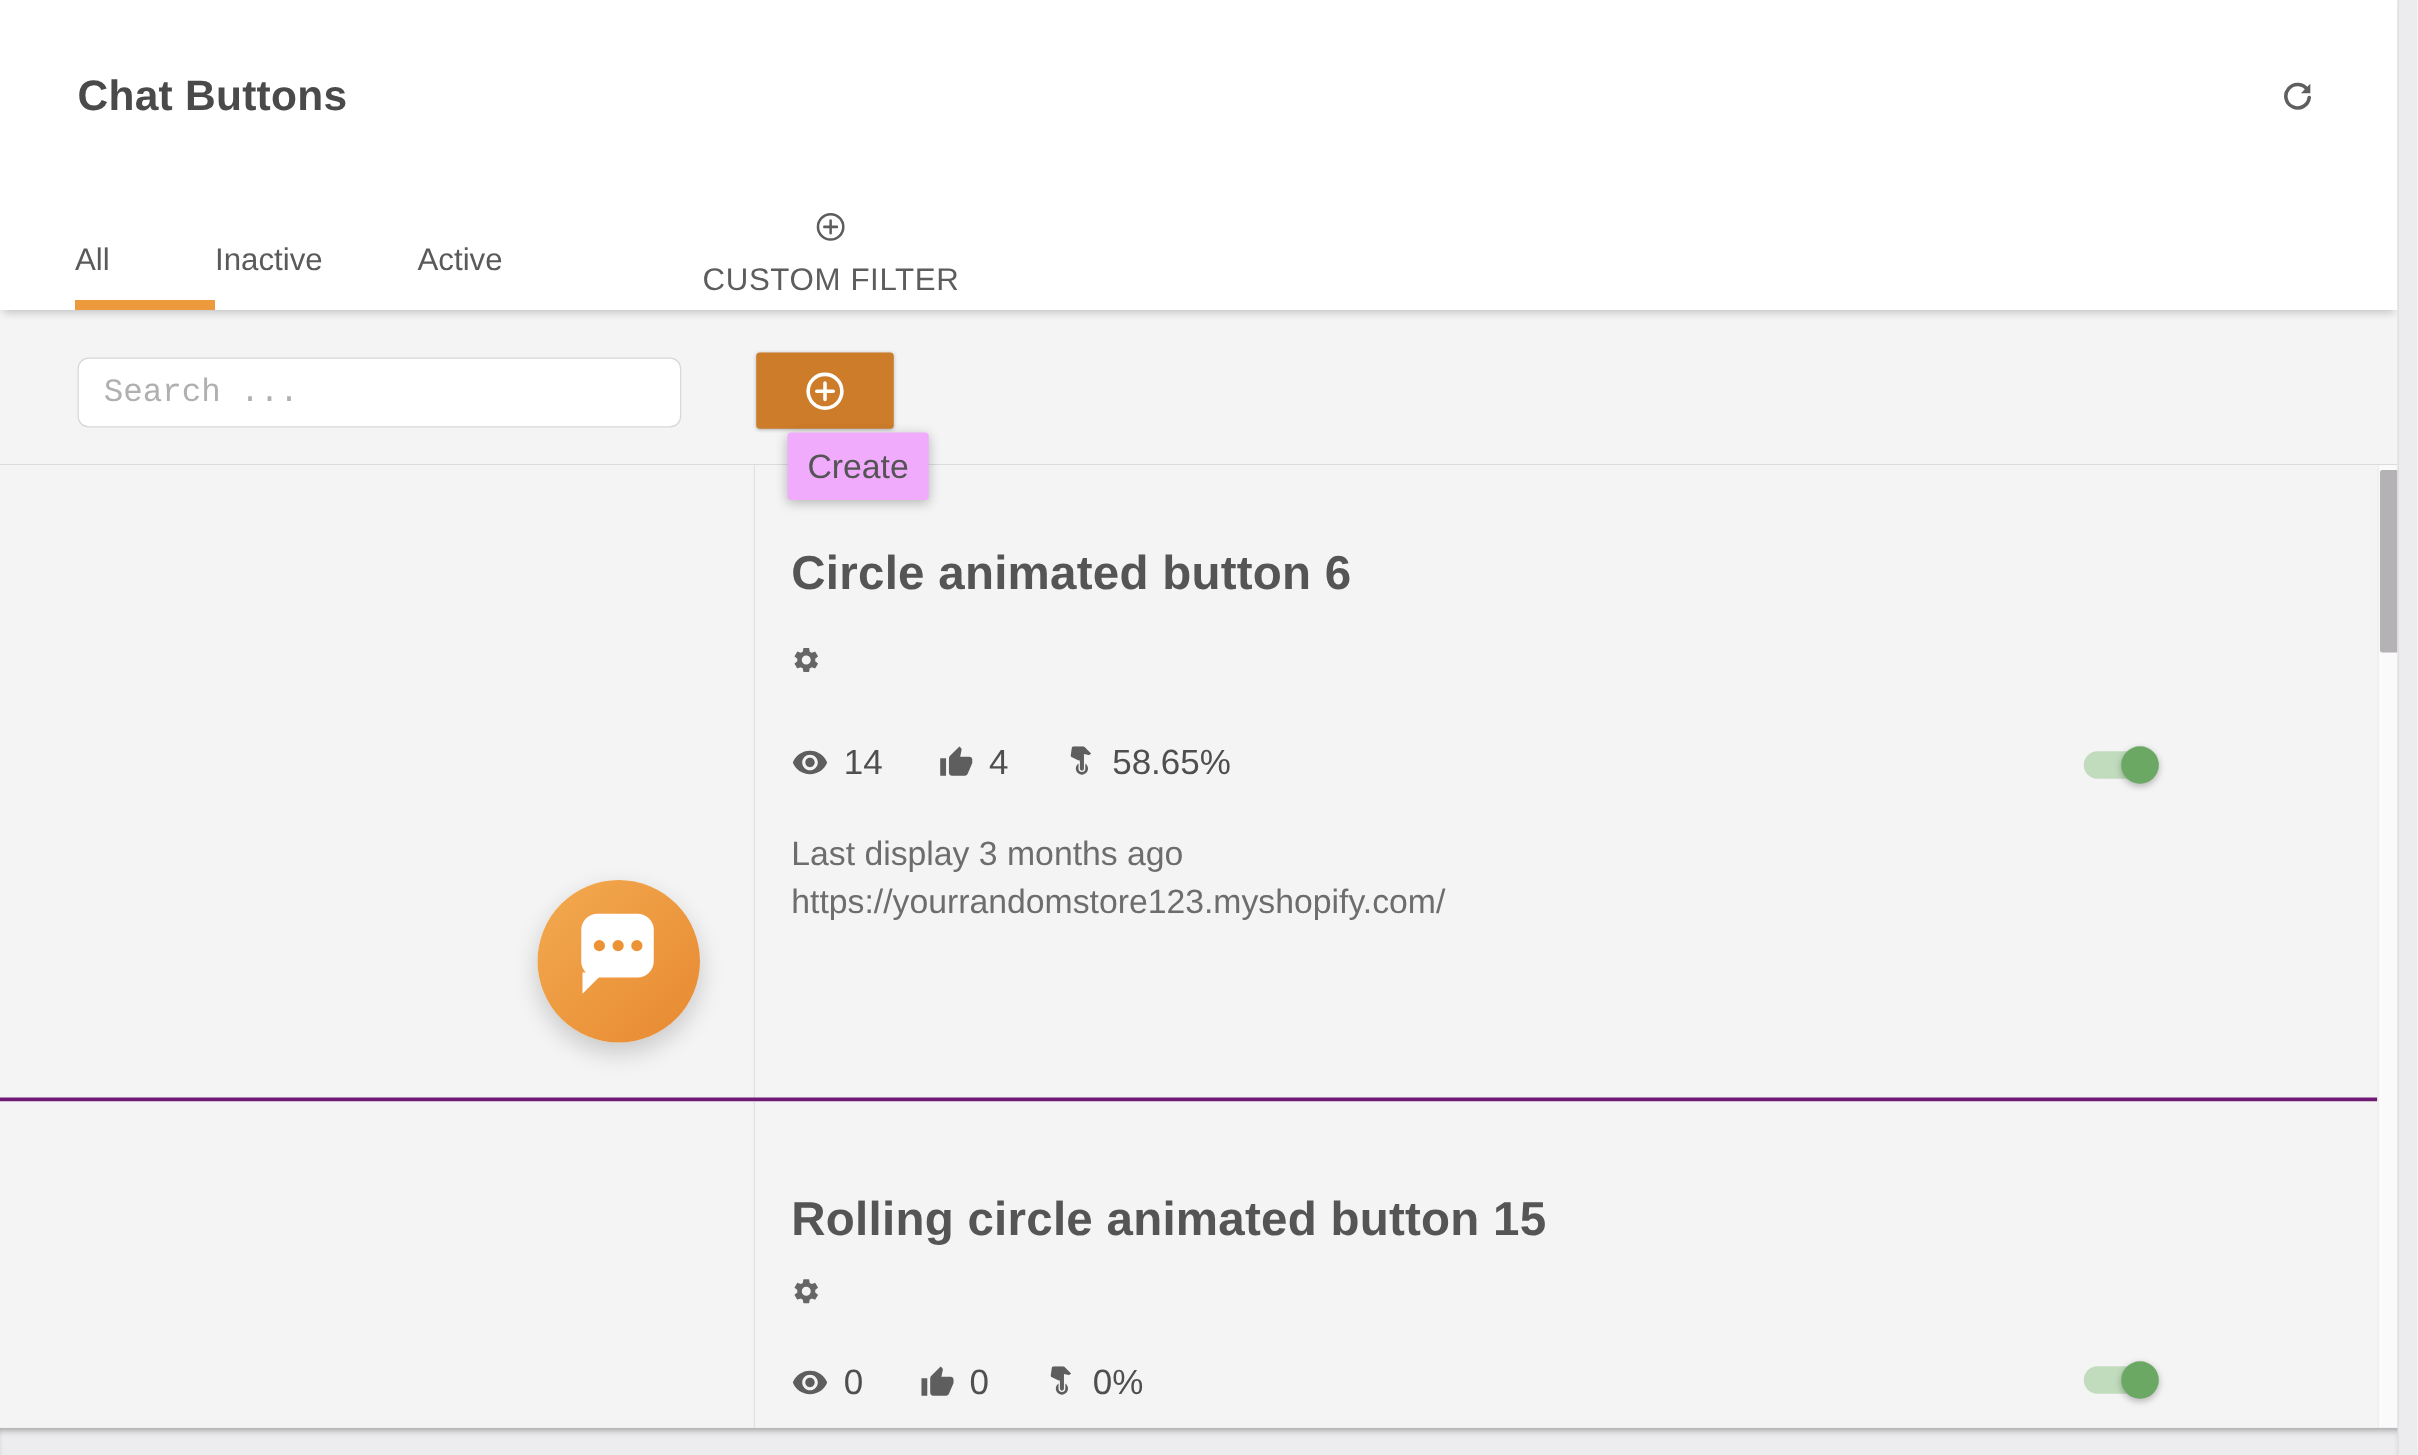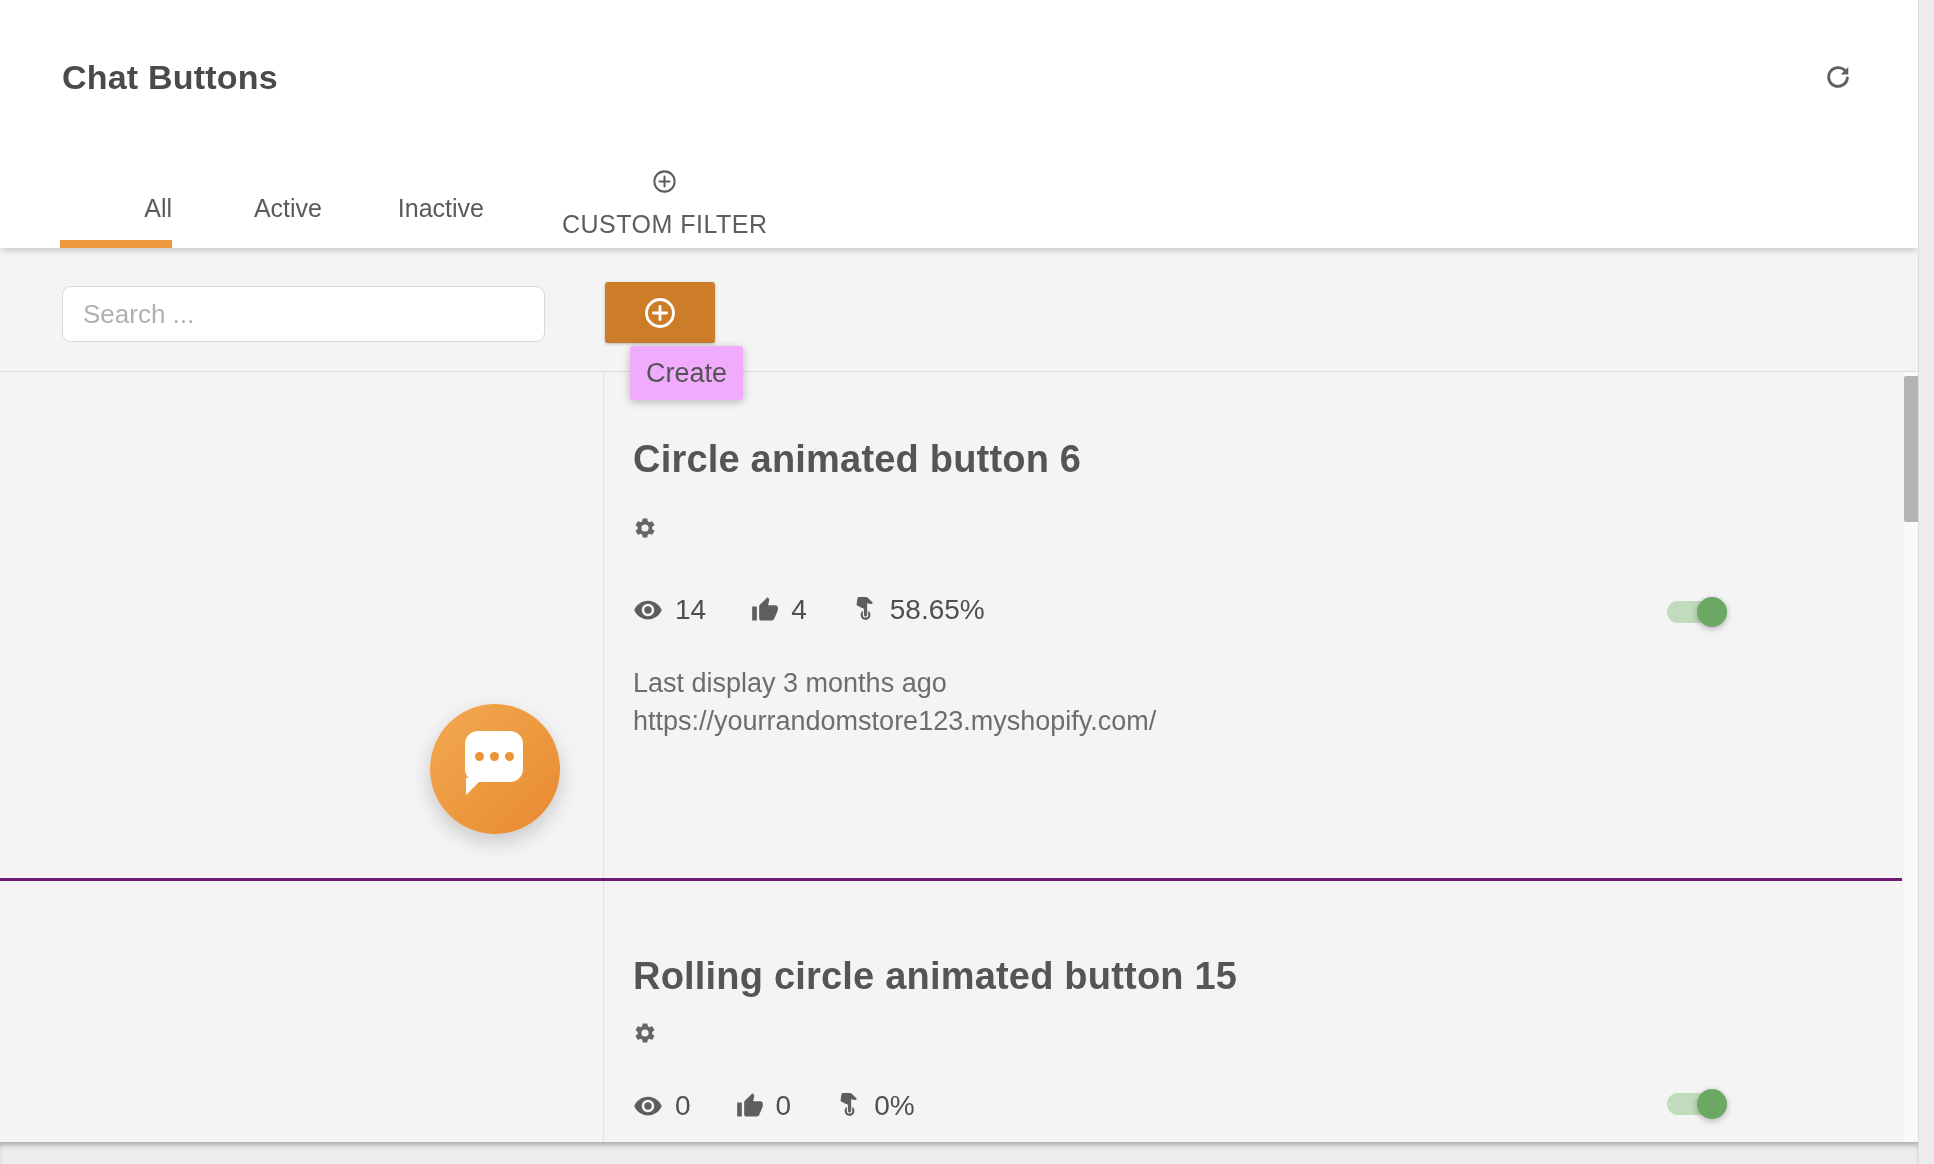"All" .tab { justify-content: flex-end -> flex-start }
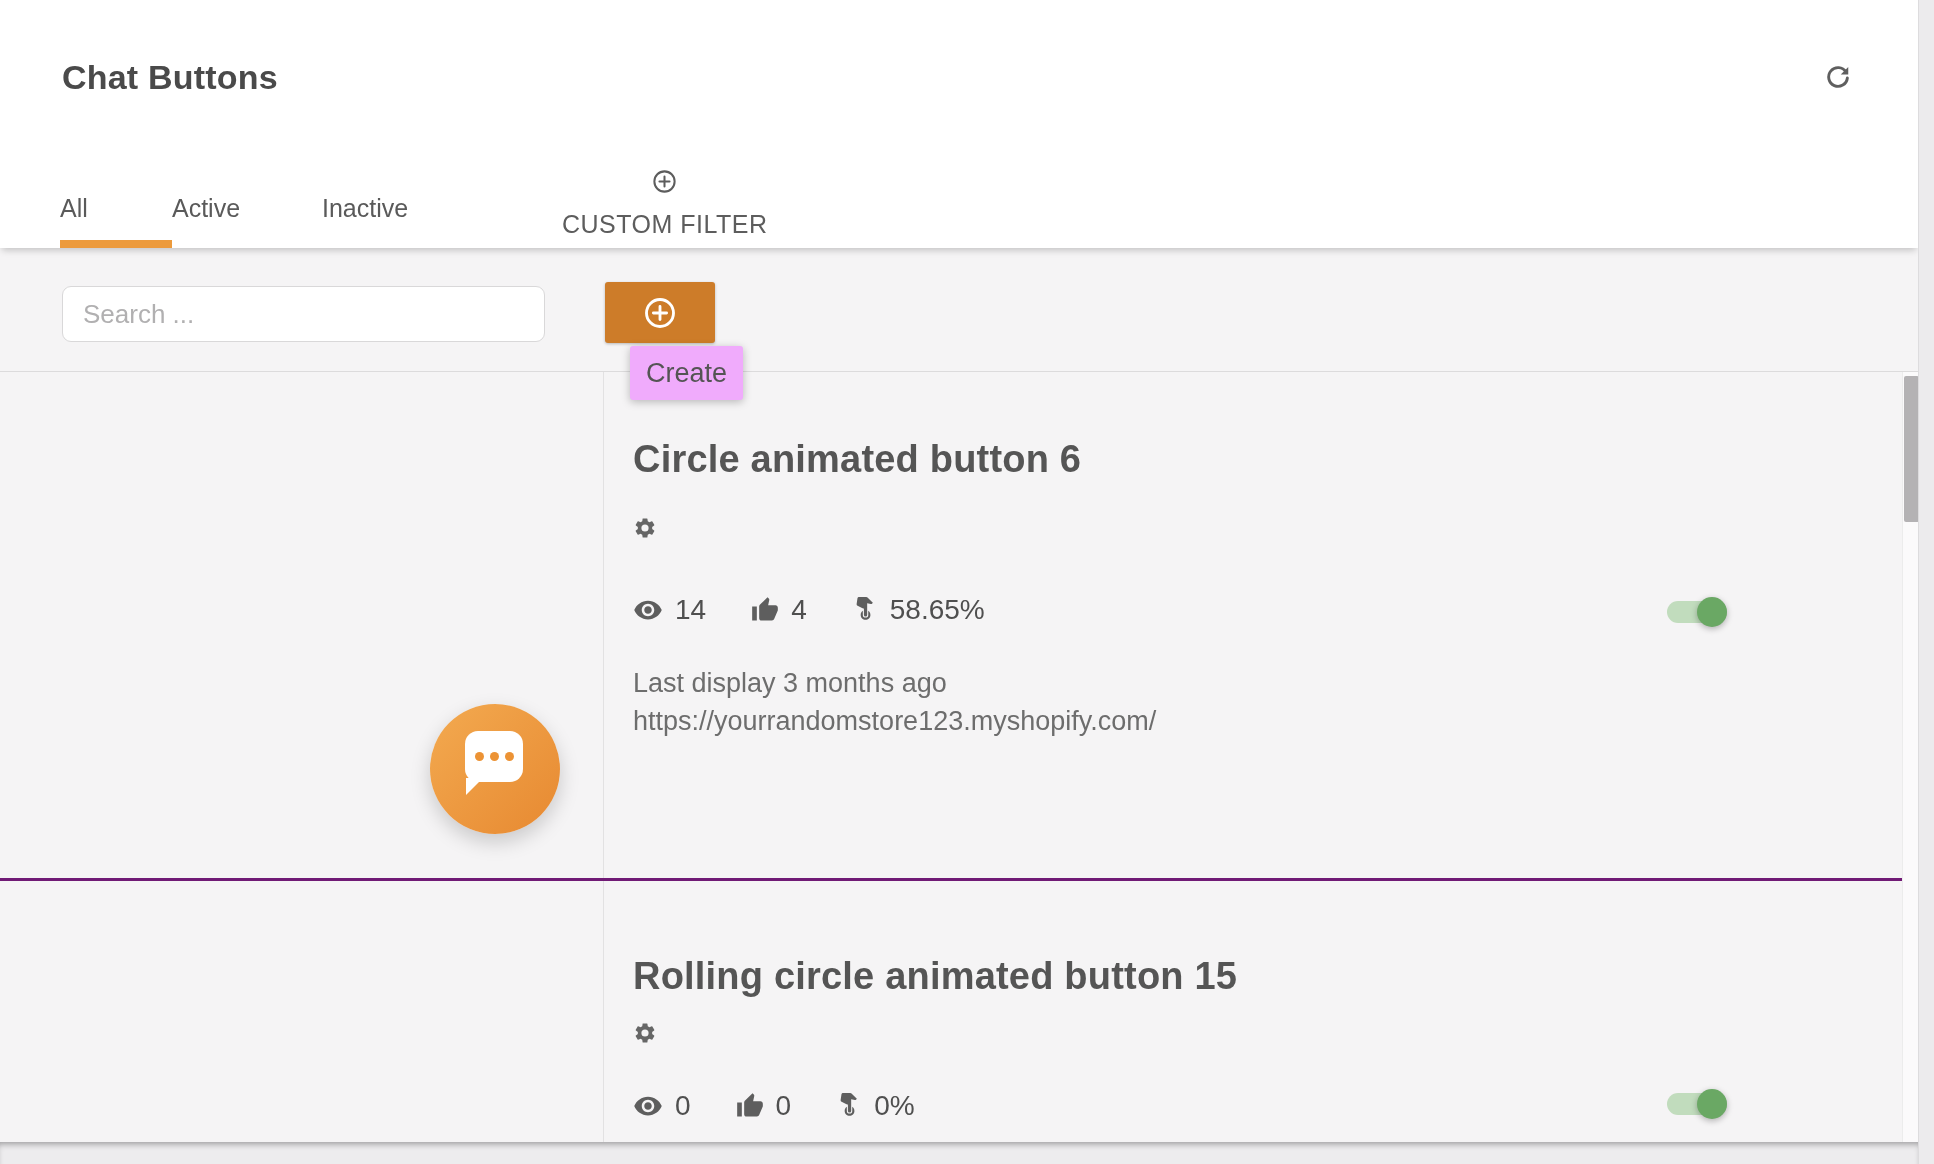"Active" div.tab { order: before "Inactive" -> after "Inactive" }
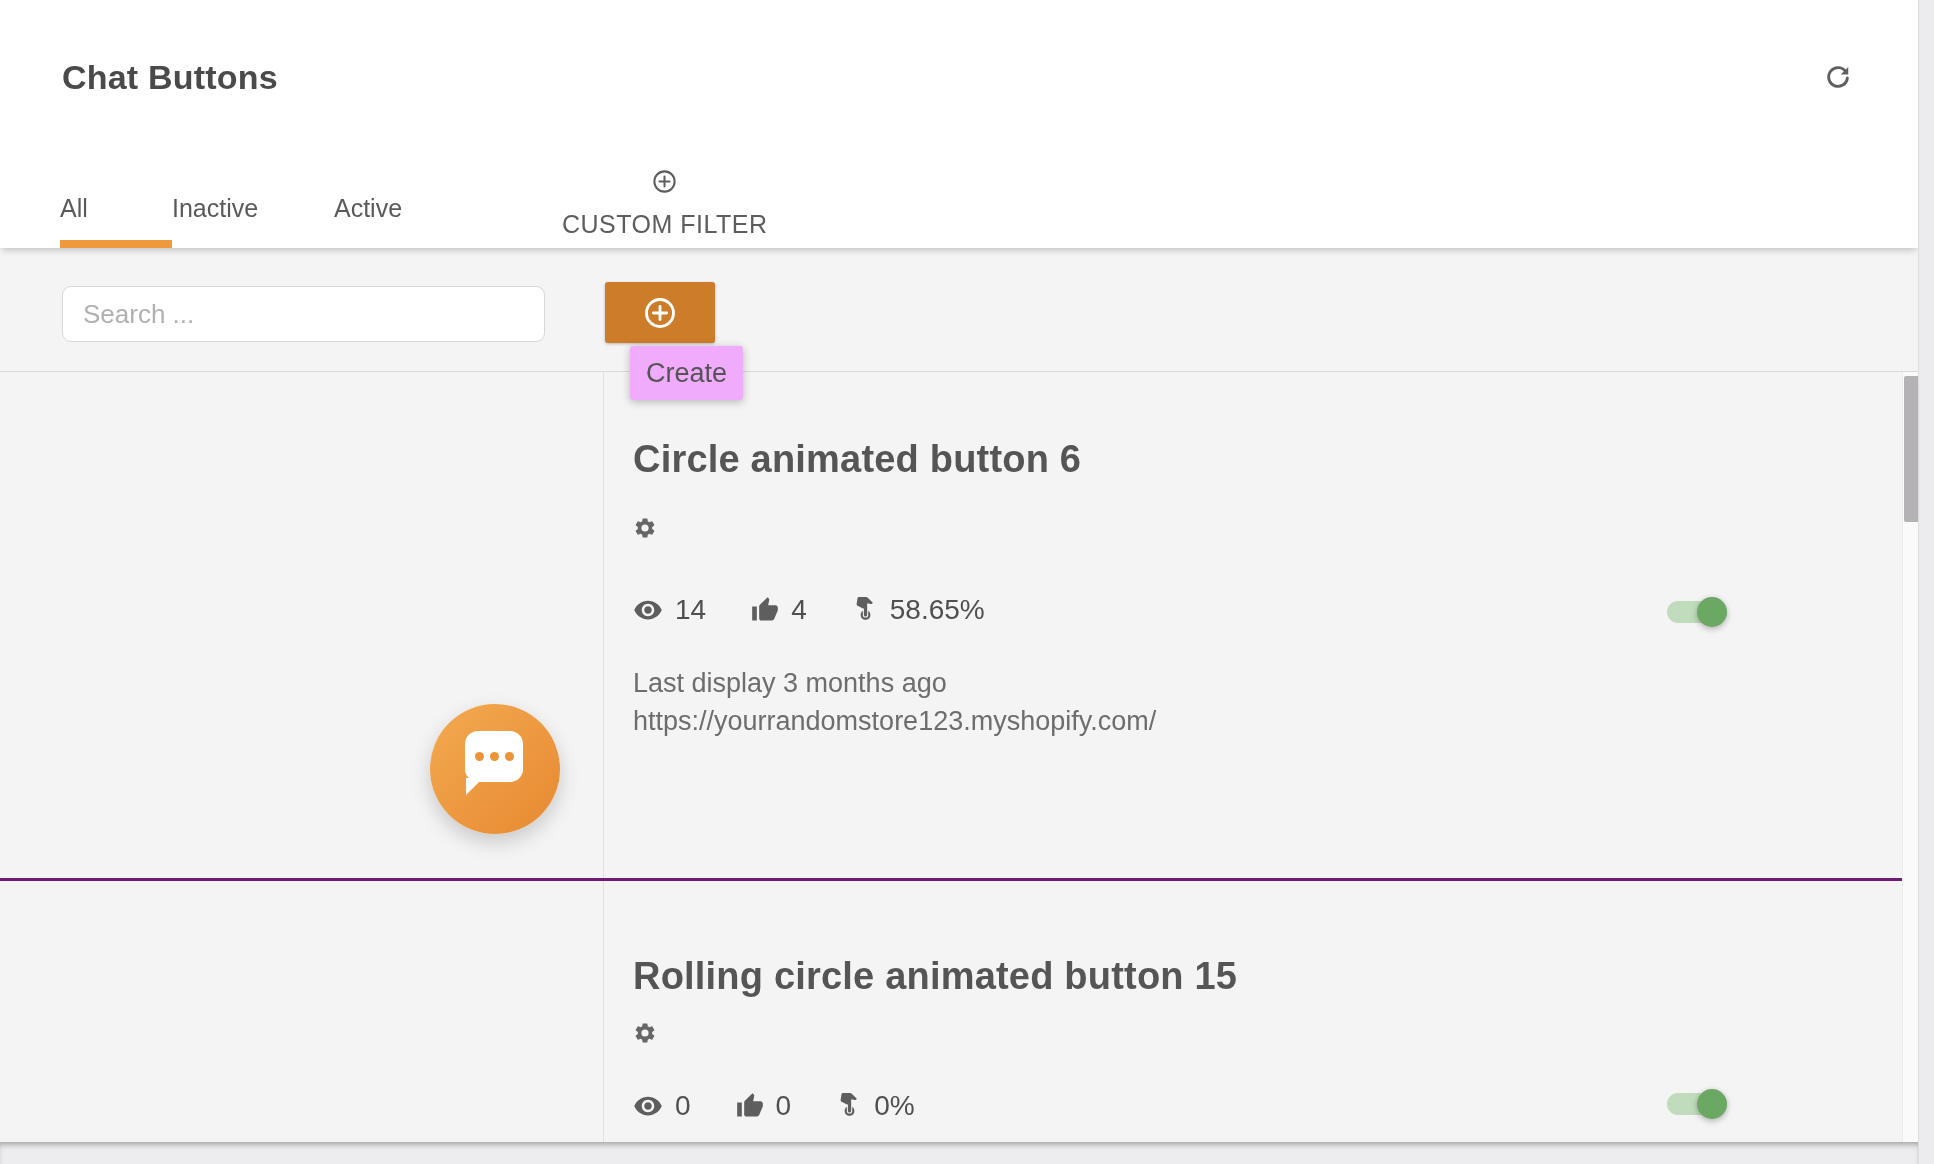"Search ..." .search-input { font-family: Liberation Sans, sans-serif -> Liberation Mono, monospace }
